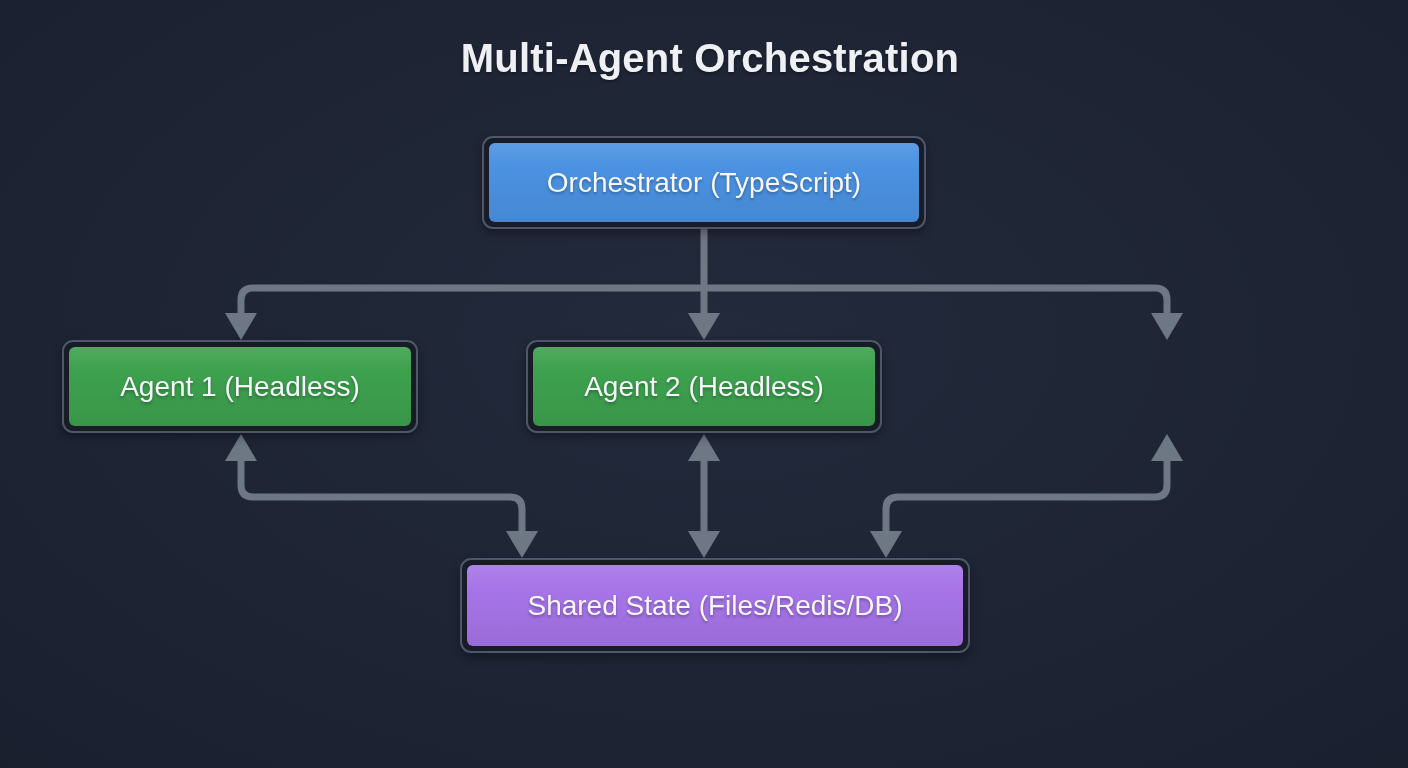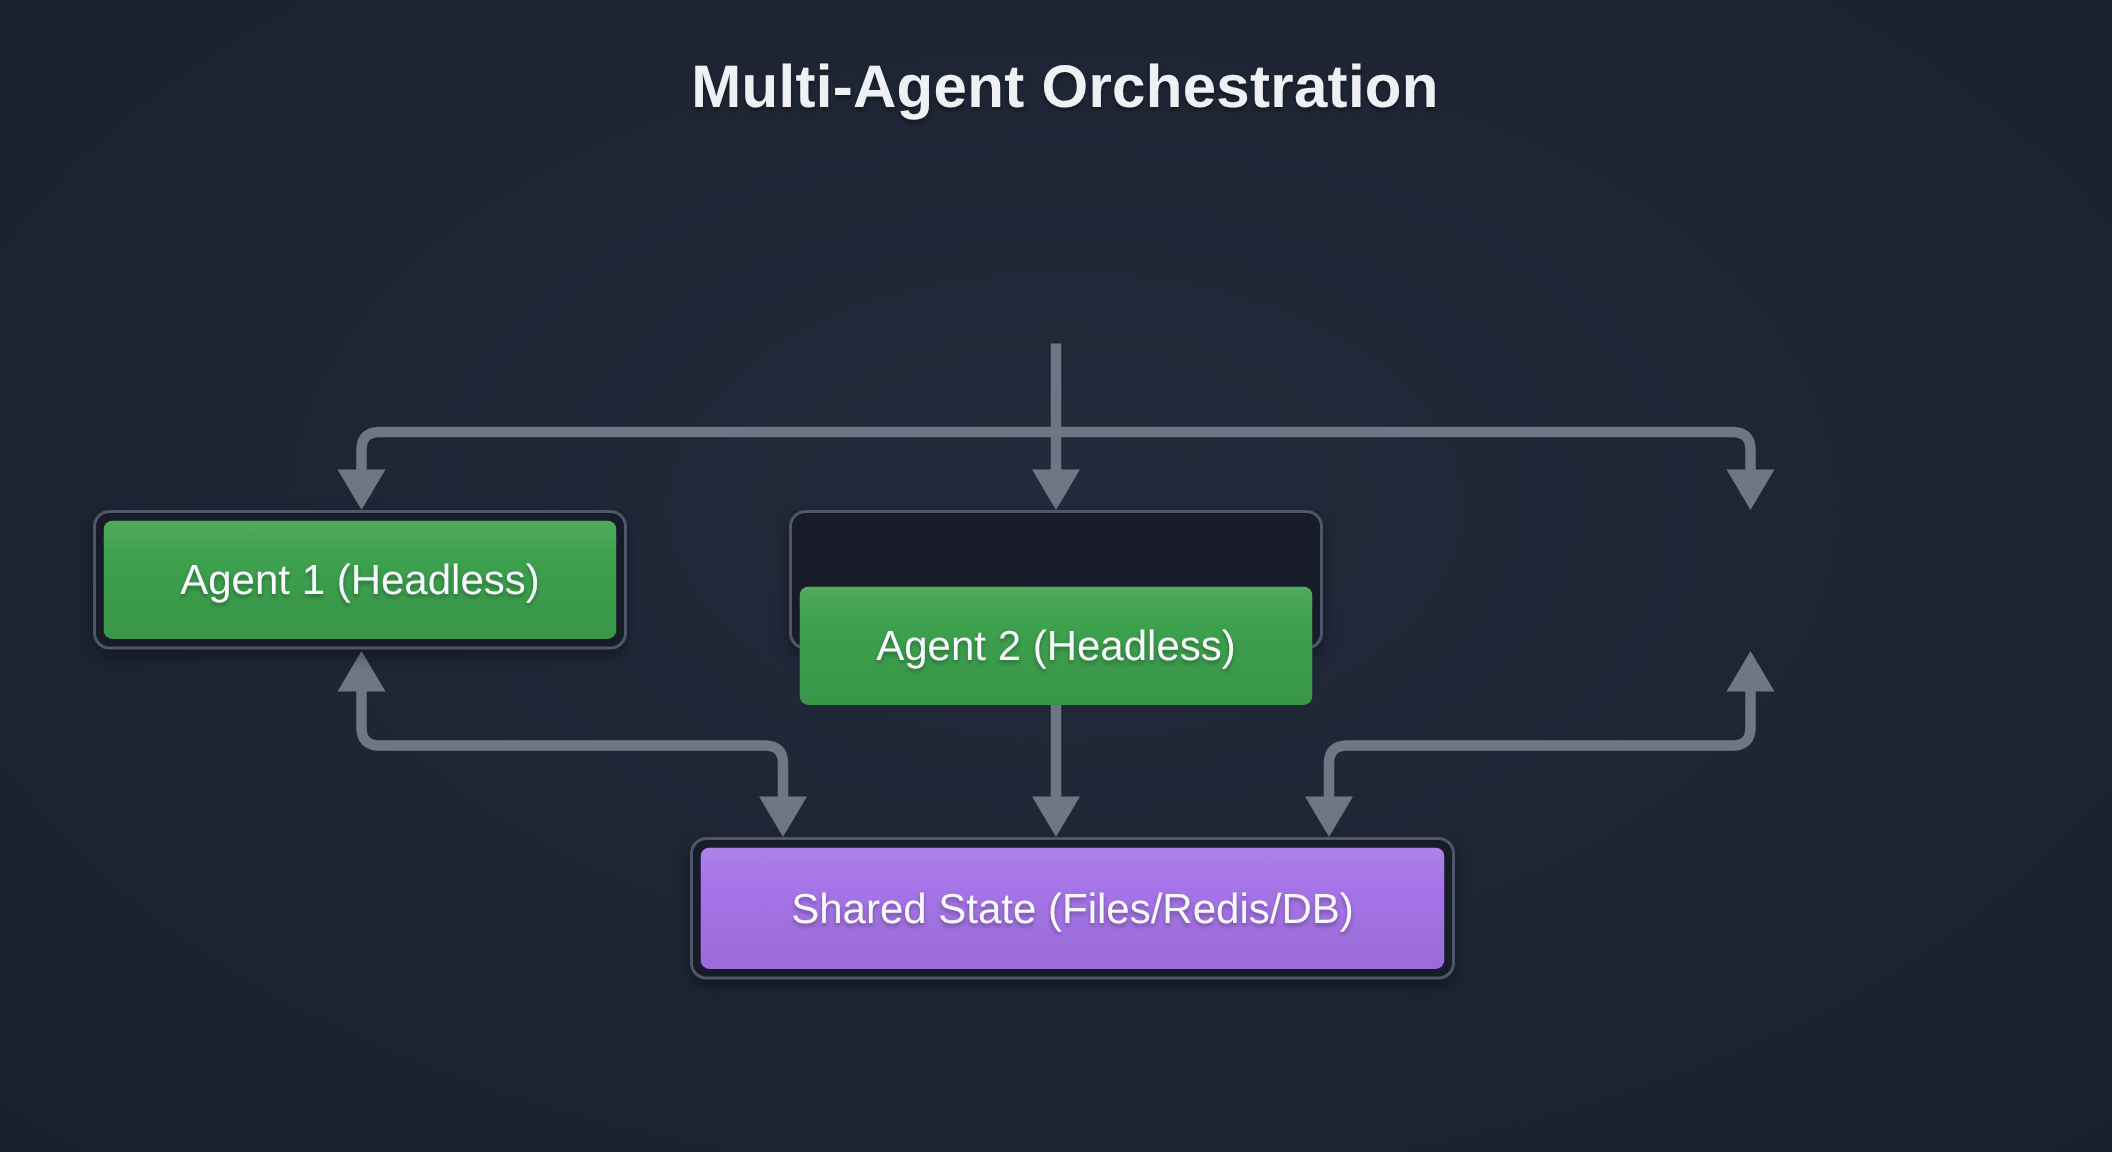"Orchestrator (TypeScript)" div.node { html: none -> <div> <div> <span>Orchestrator (TypeScript)</span> </div> </div> }
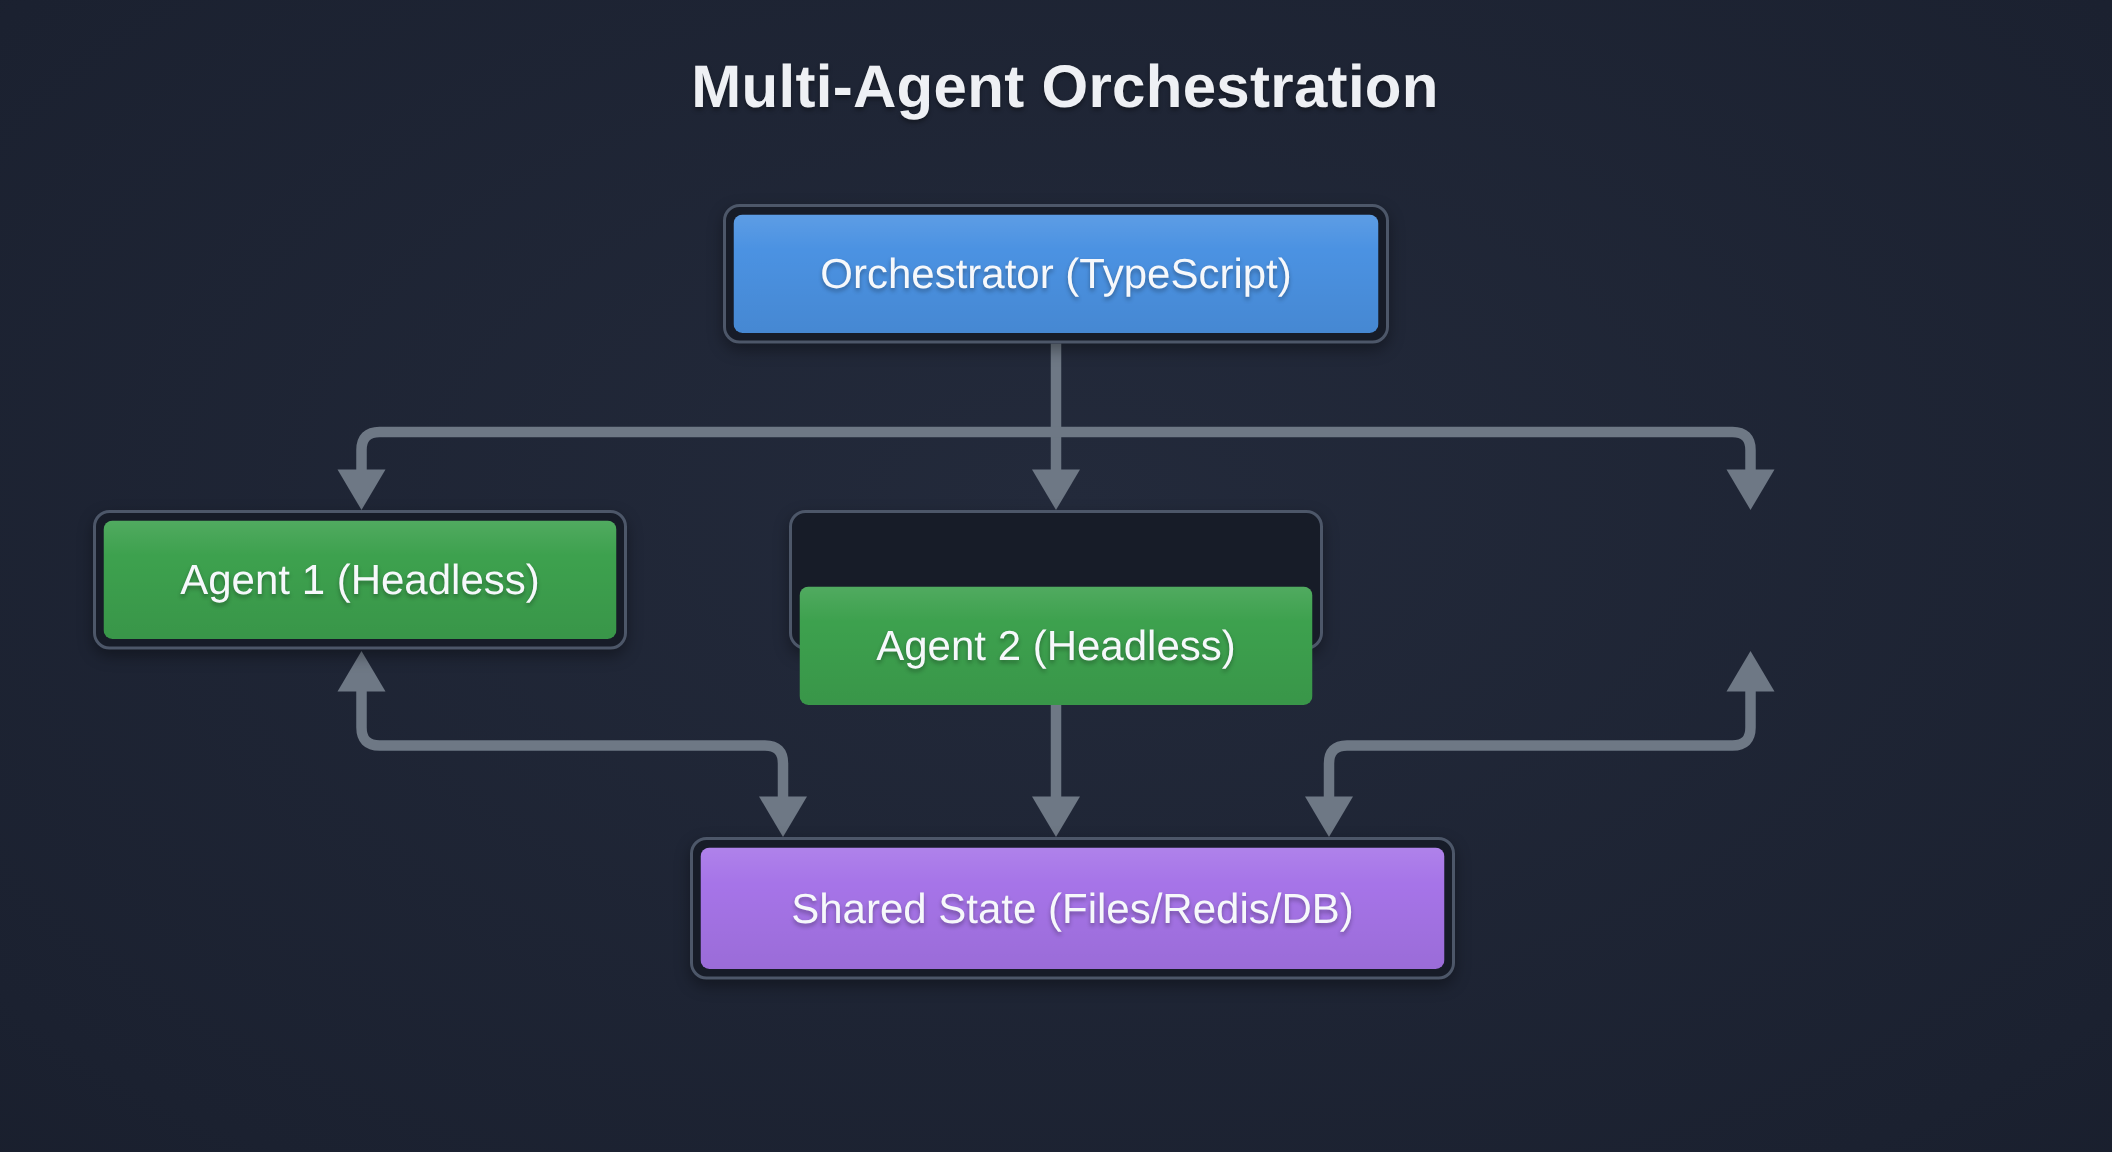"Agent 2 (Headless)" div.fill { margin-top: 44px -> none }
